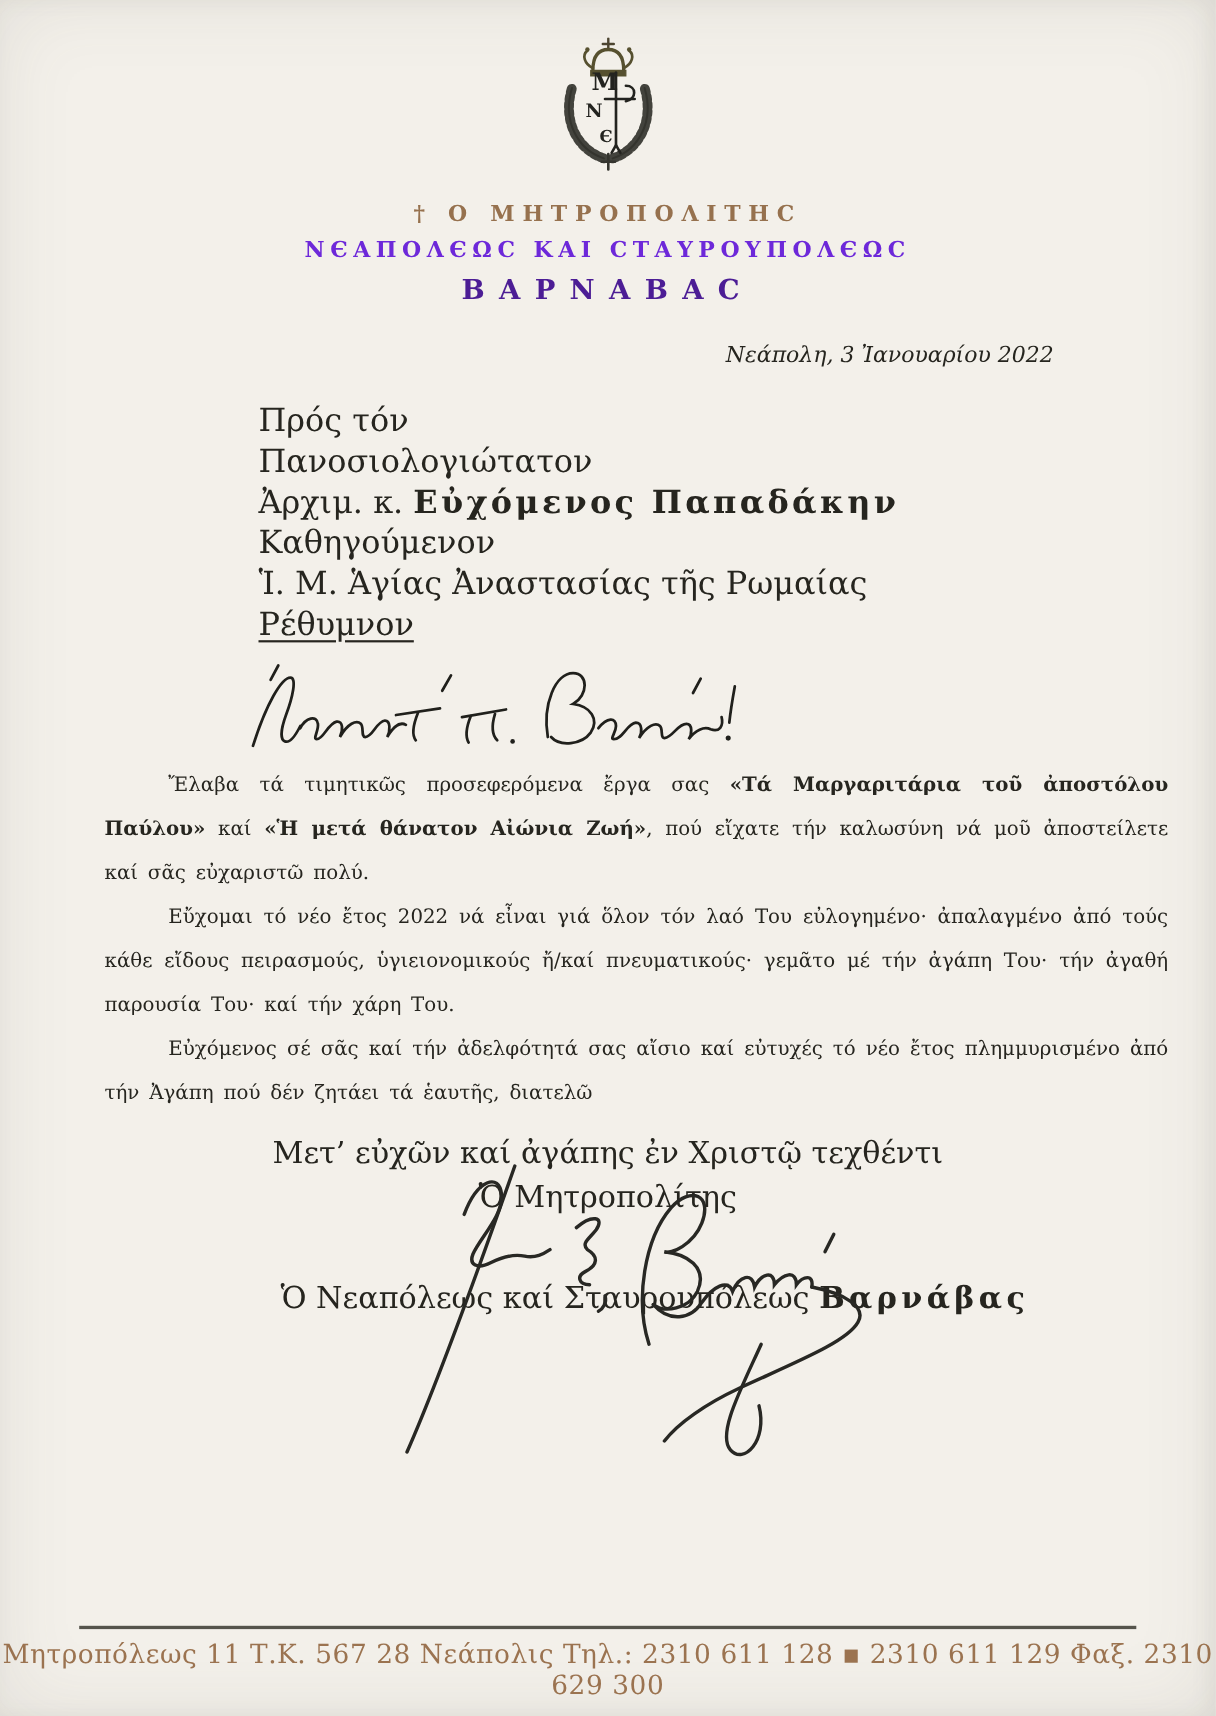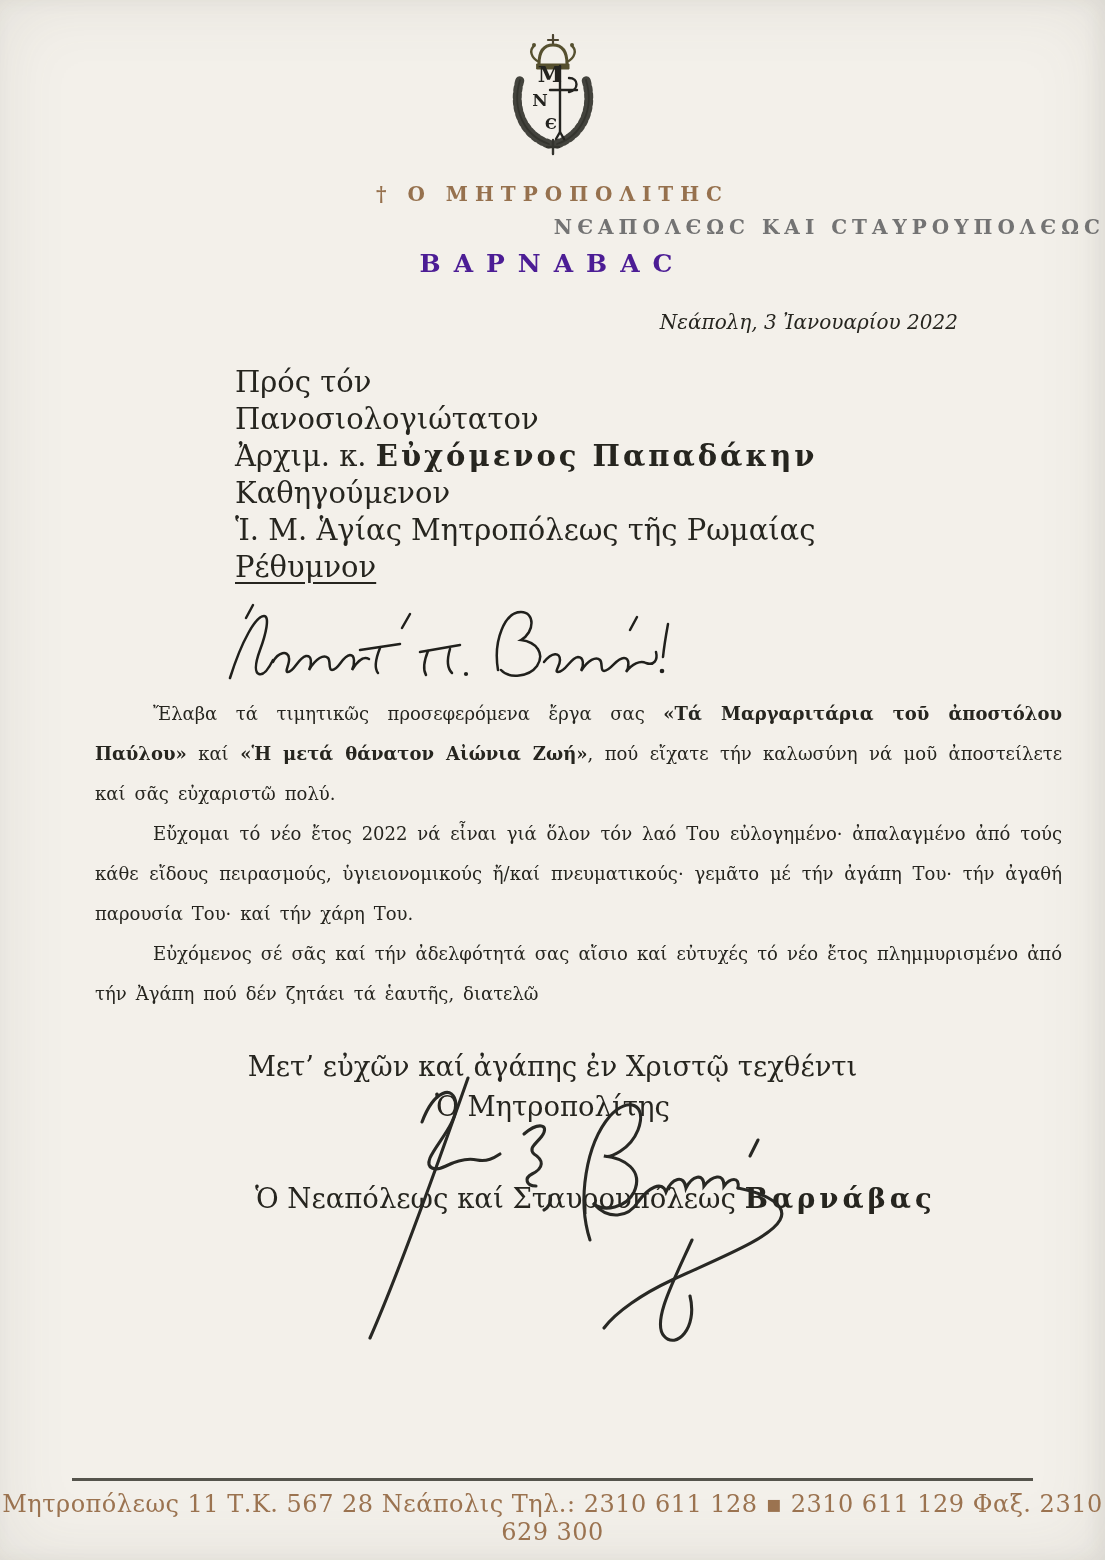"ΝЄΑΠΟΛЄΩC ΚΑΙ CΤΑΥΡΟΥΠΟΛЄΩC" .hdr2 { color: #737373 -> #6d28d9; text-align: right -> none }
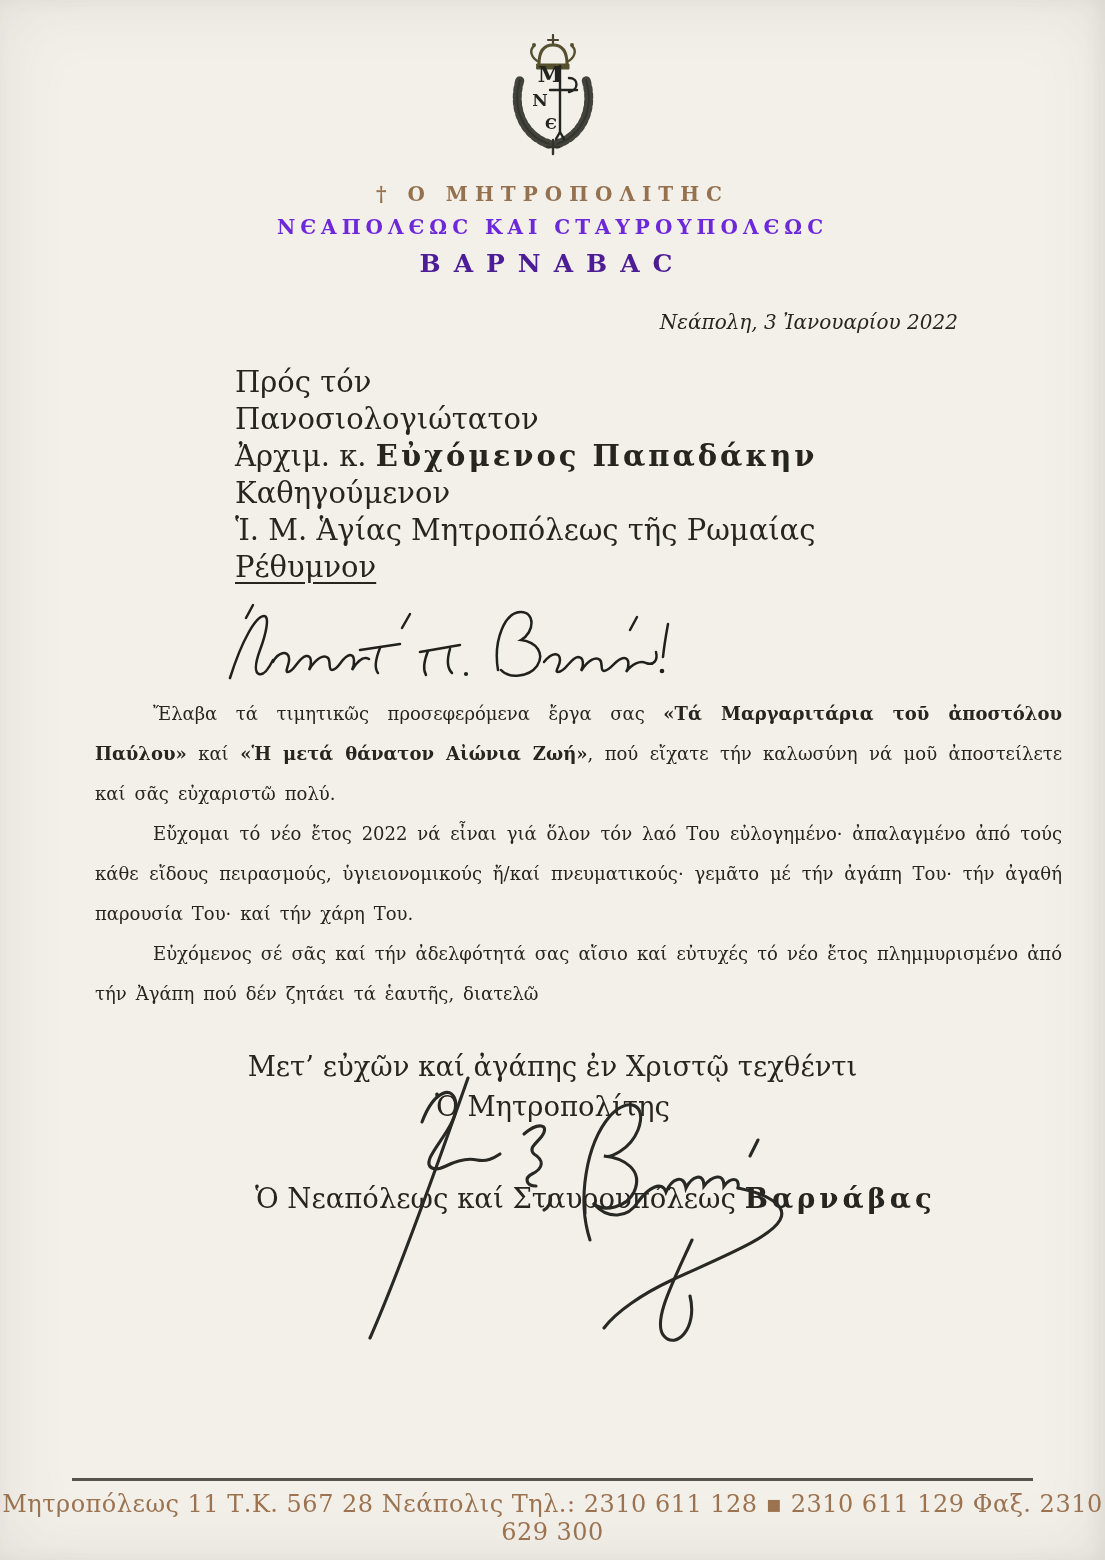"Ἱ. Μ. Ἁγίας Μητροπόλεως τῆς" div { text: Μητροπόλεως -> Ἀναστασίας }
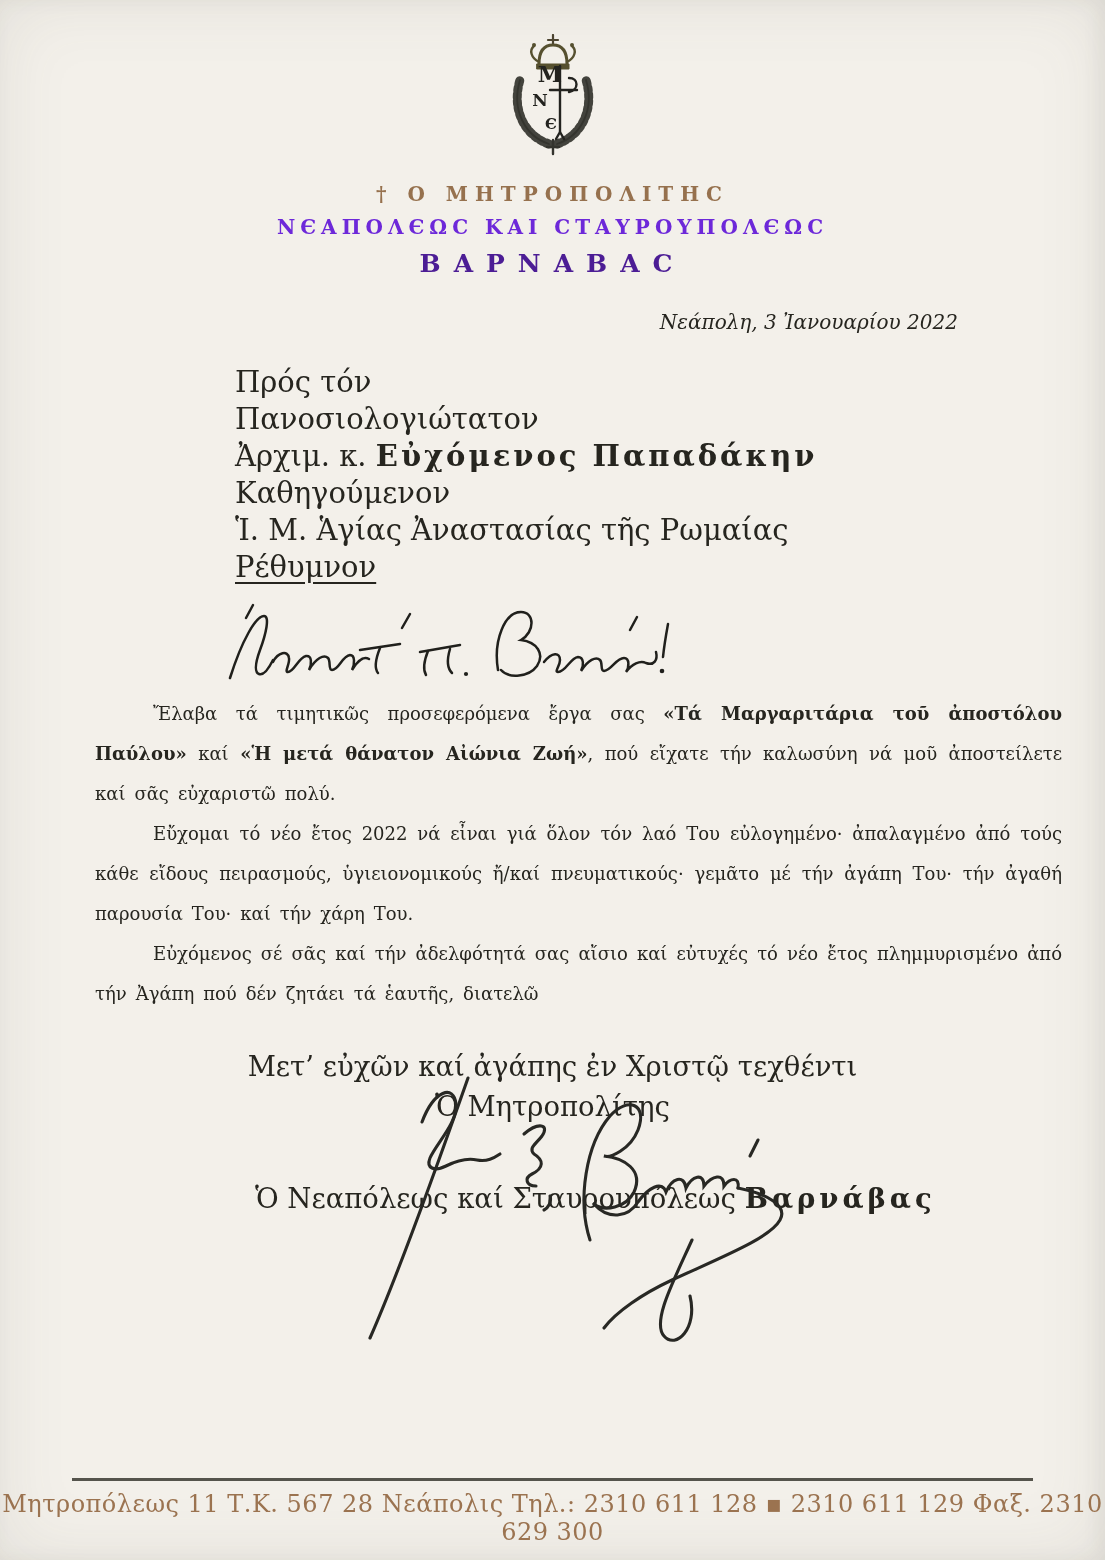"Μετ’ εὐχῶν καί ἀγάπης ἐν" .closing { margin-top: 32px -> 14px }
